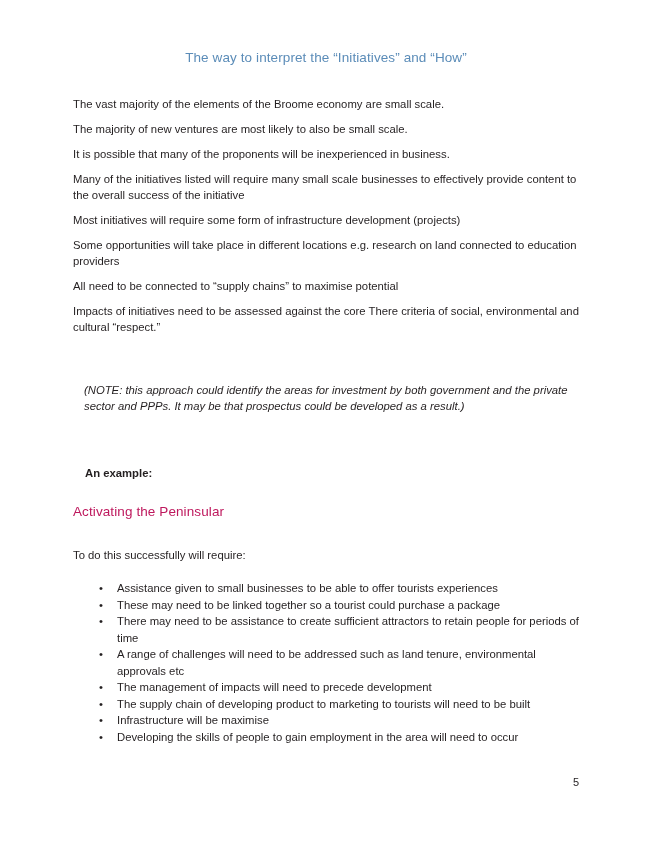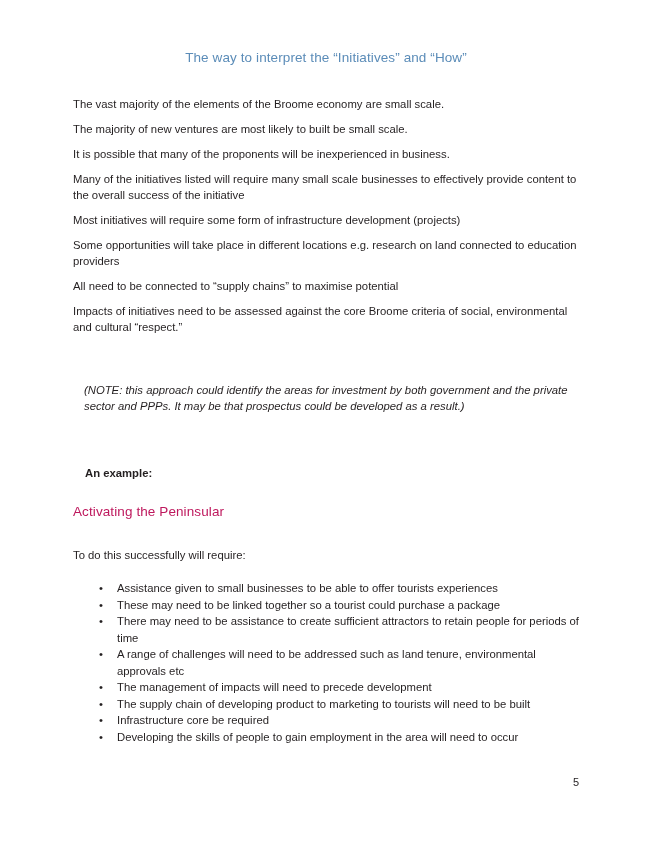"The majority of new ventures" p.para { text: built -> also }
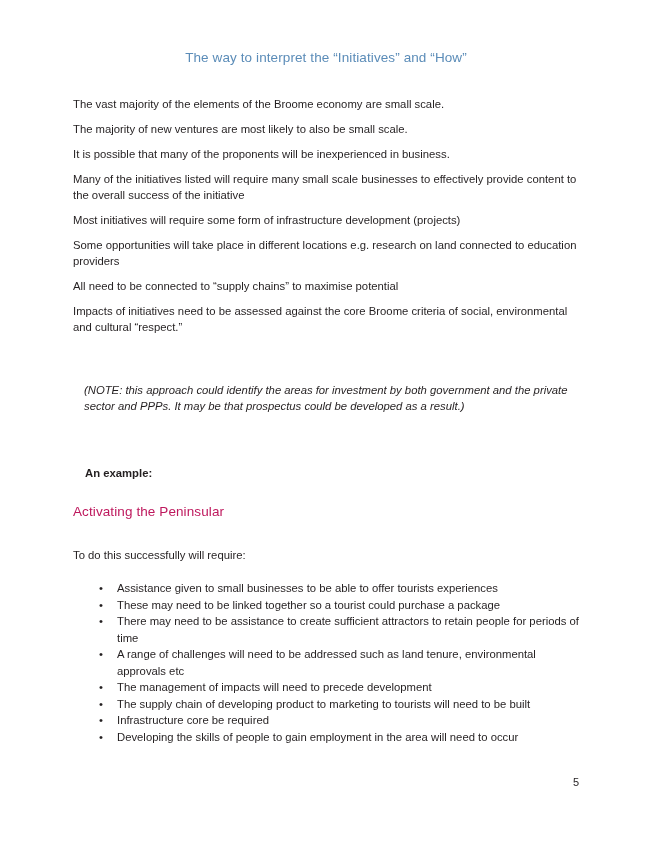"Impacts of initiatives need to" p.para { text: Broome -> There }
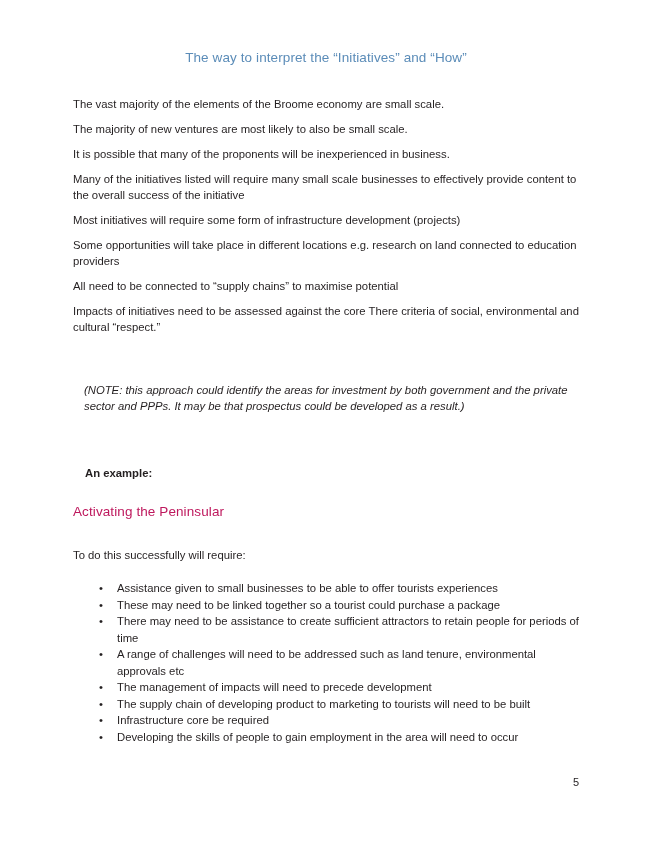"Infrastructure core be required" span { text: core be required -> will be maximise }
